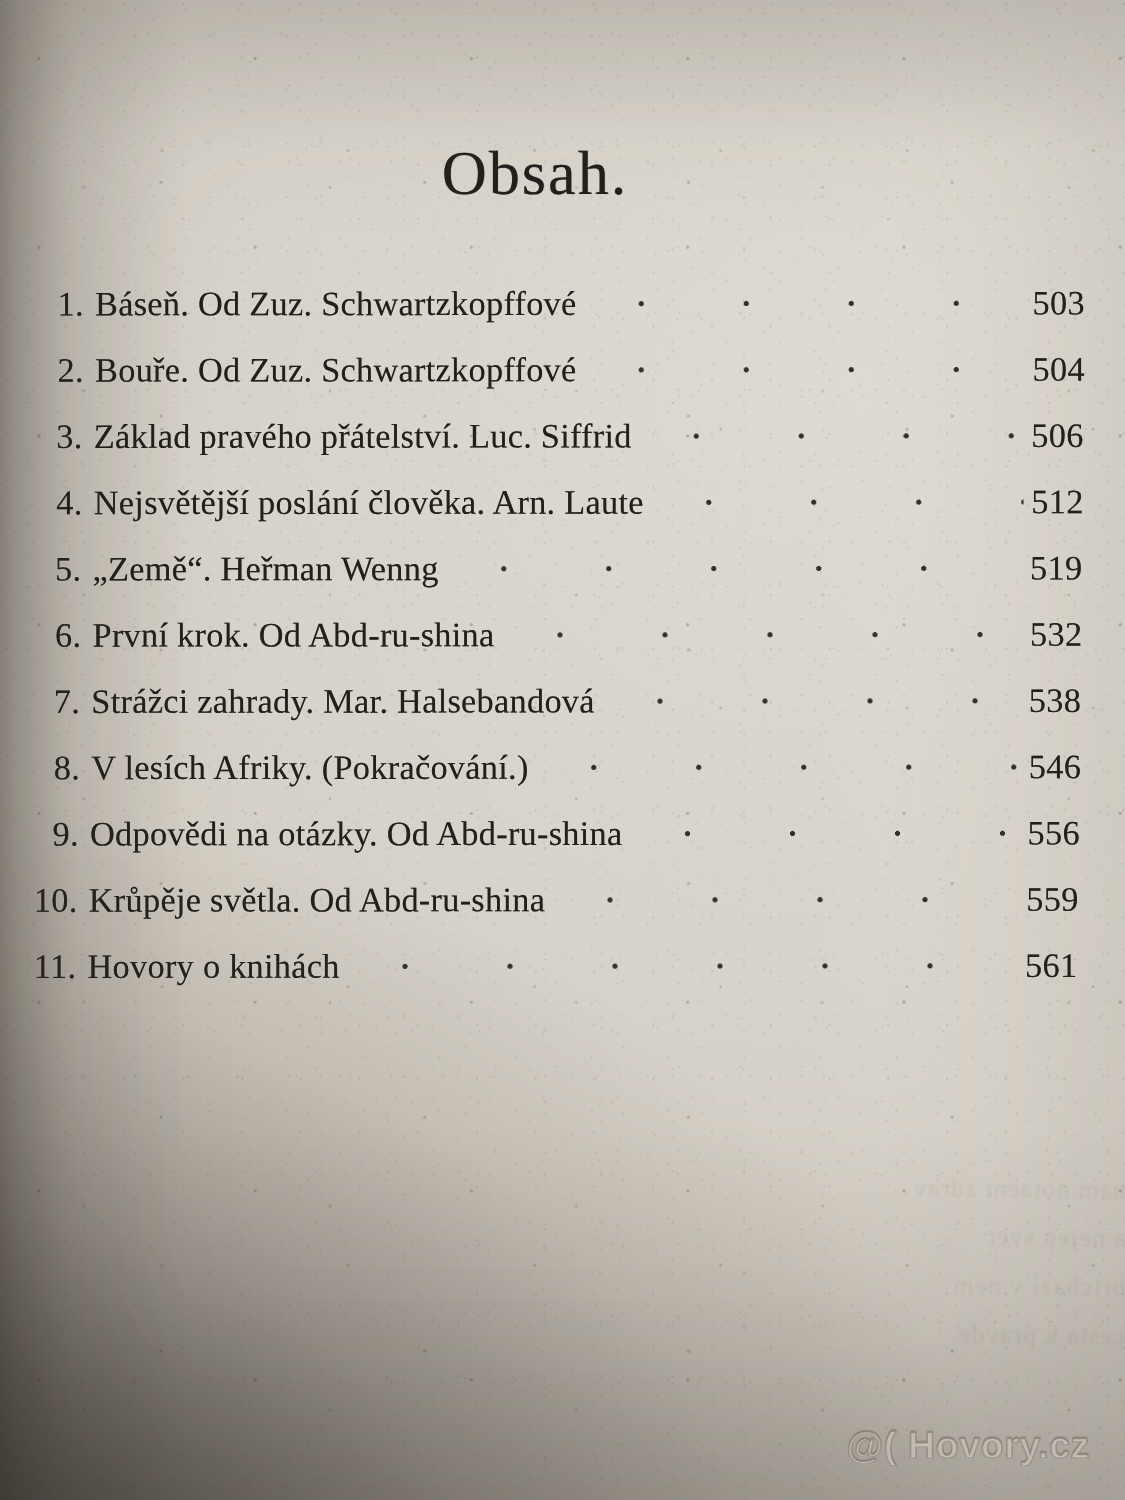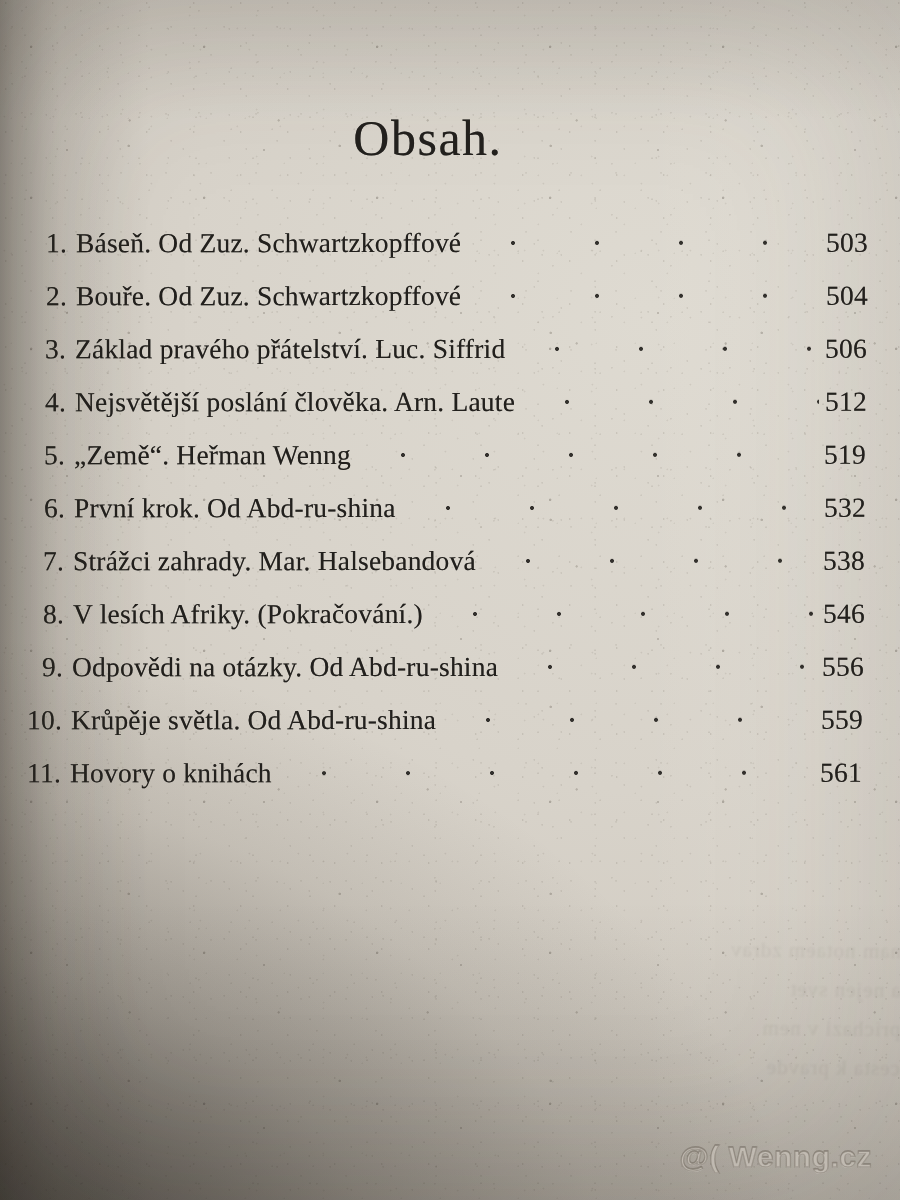"@( Wenng.cz" div.watermark { text: Wenng.cz -> Hovory.cz }
